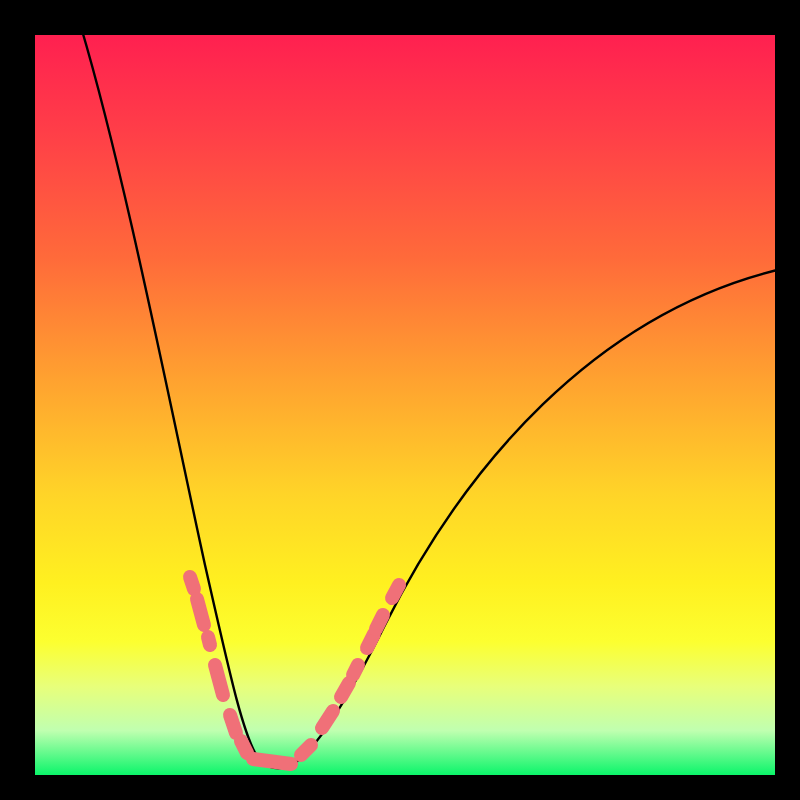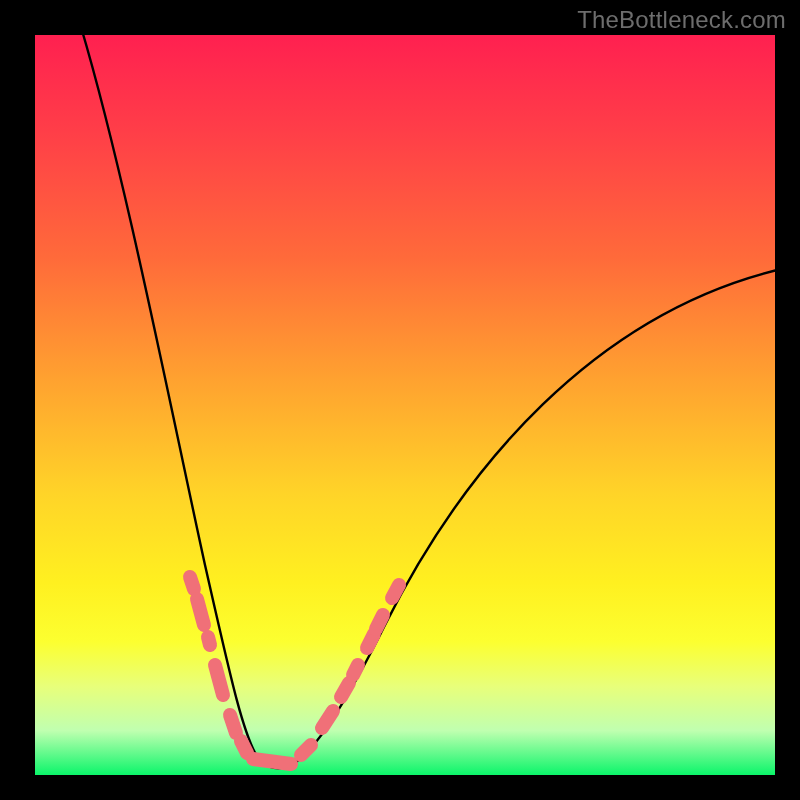"TheBottleneck.com" div.watermark { html: <div>TheBottleneck.com</div> -> none }
